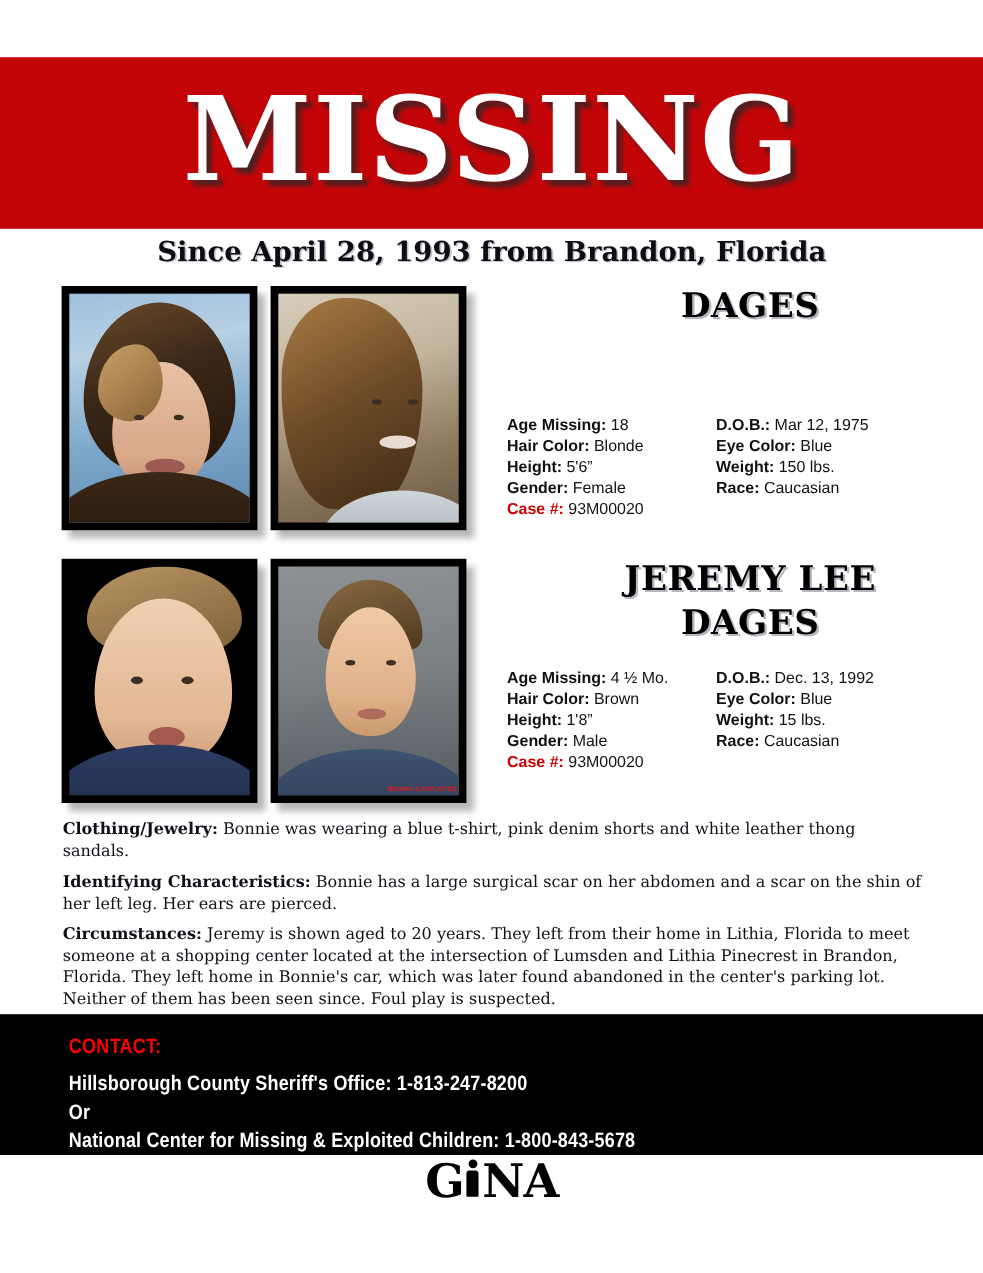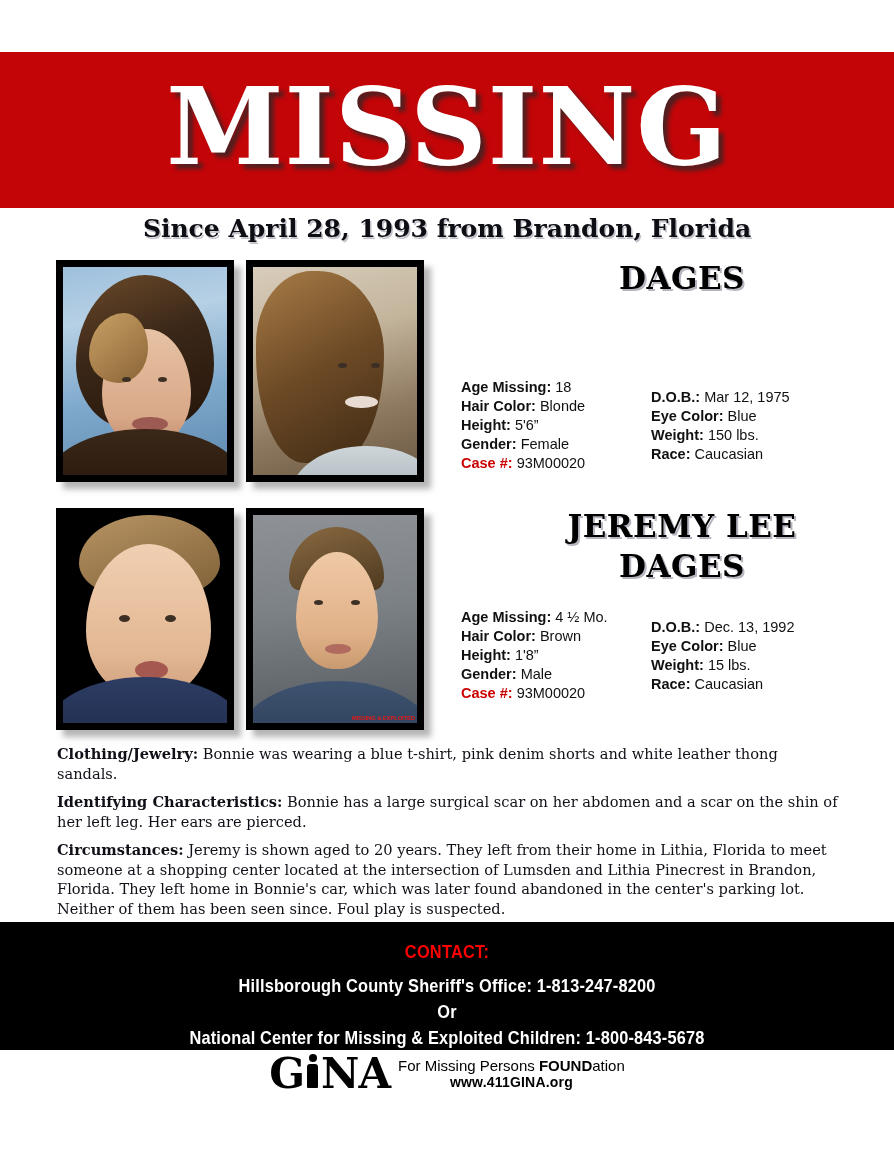"D.O.B.: Mar 12, 1975" .detail-col.right { margin-top: 10px -> none }
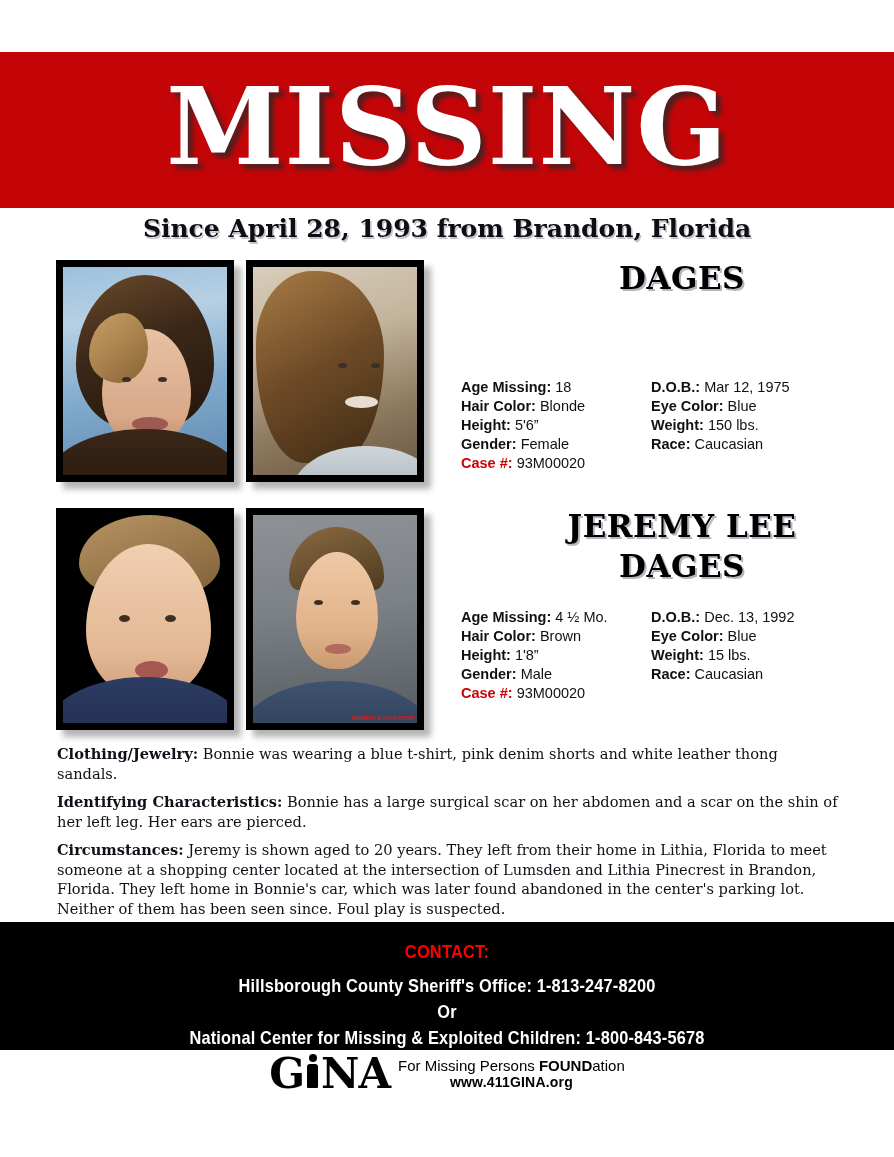"CONTACT:" .contact-band { text-align: center -> none }
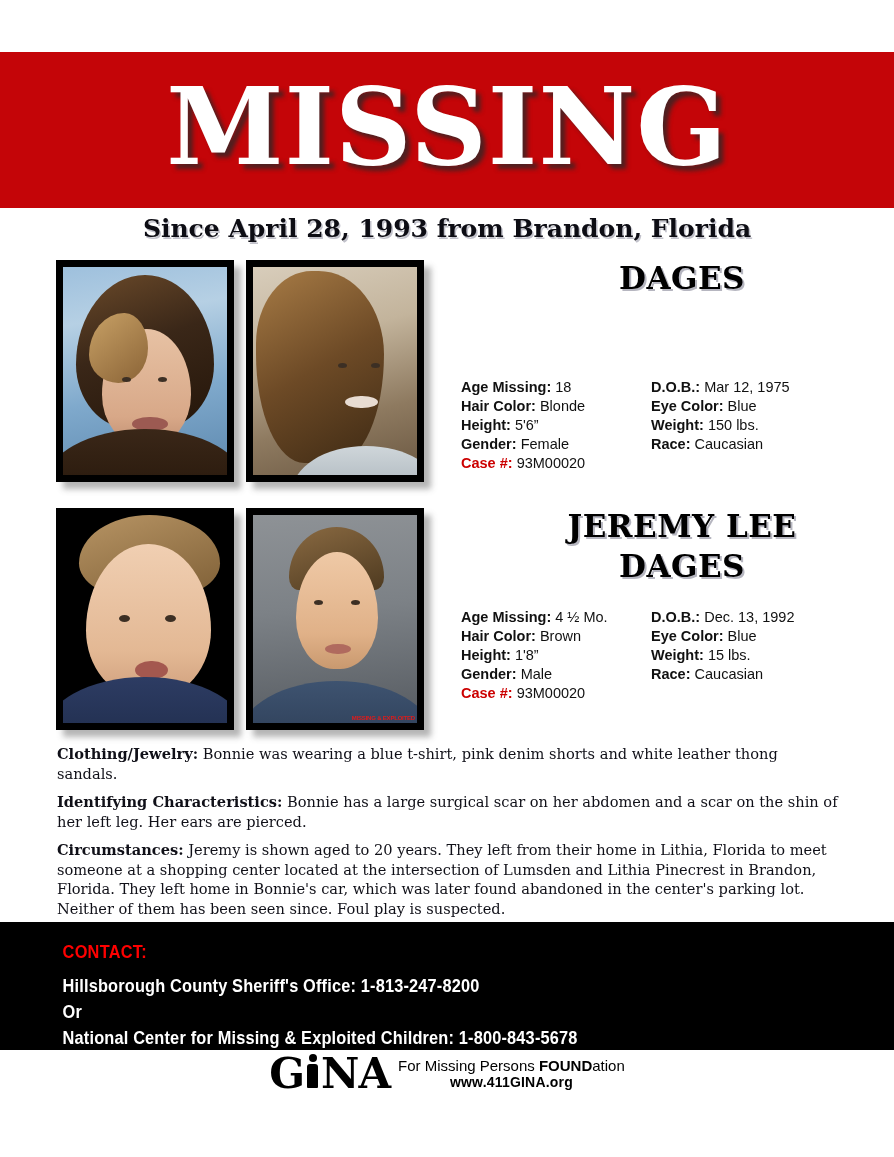"For Missing Persons FOUNDation" div.gina-tag { html: <div> <div><span>For Missing Persons </span><b>FOUND</b><span>ation</span></div> <div>www.411GINA.org</div> </div> -> none }
